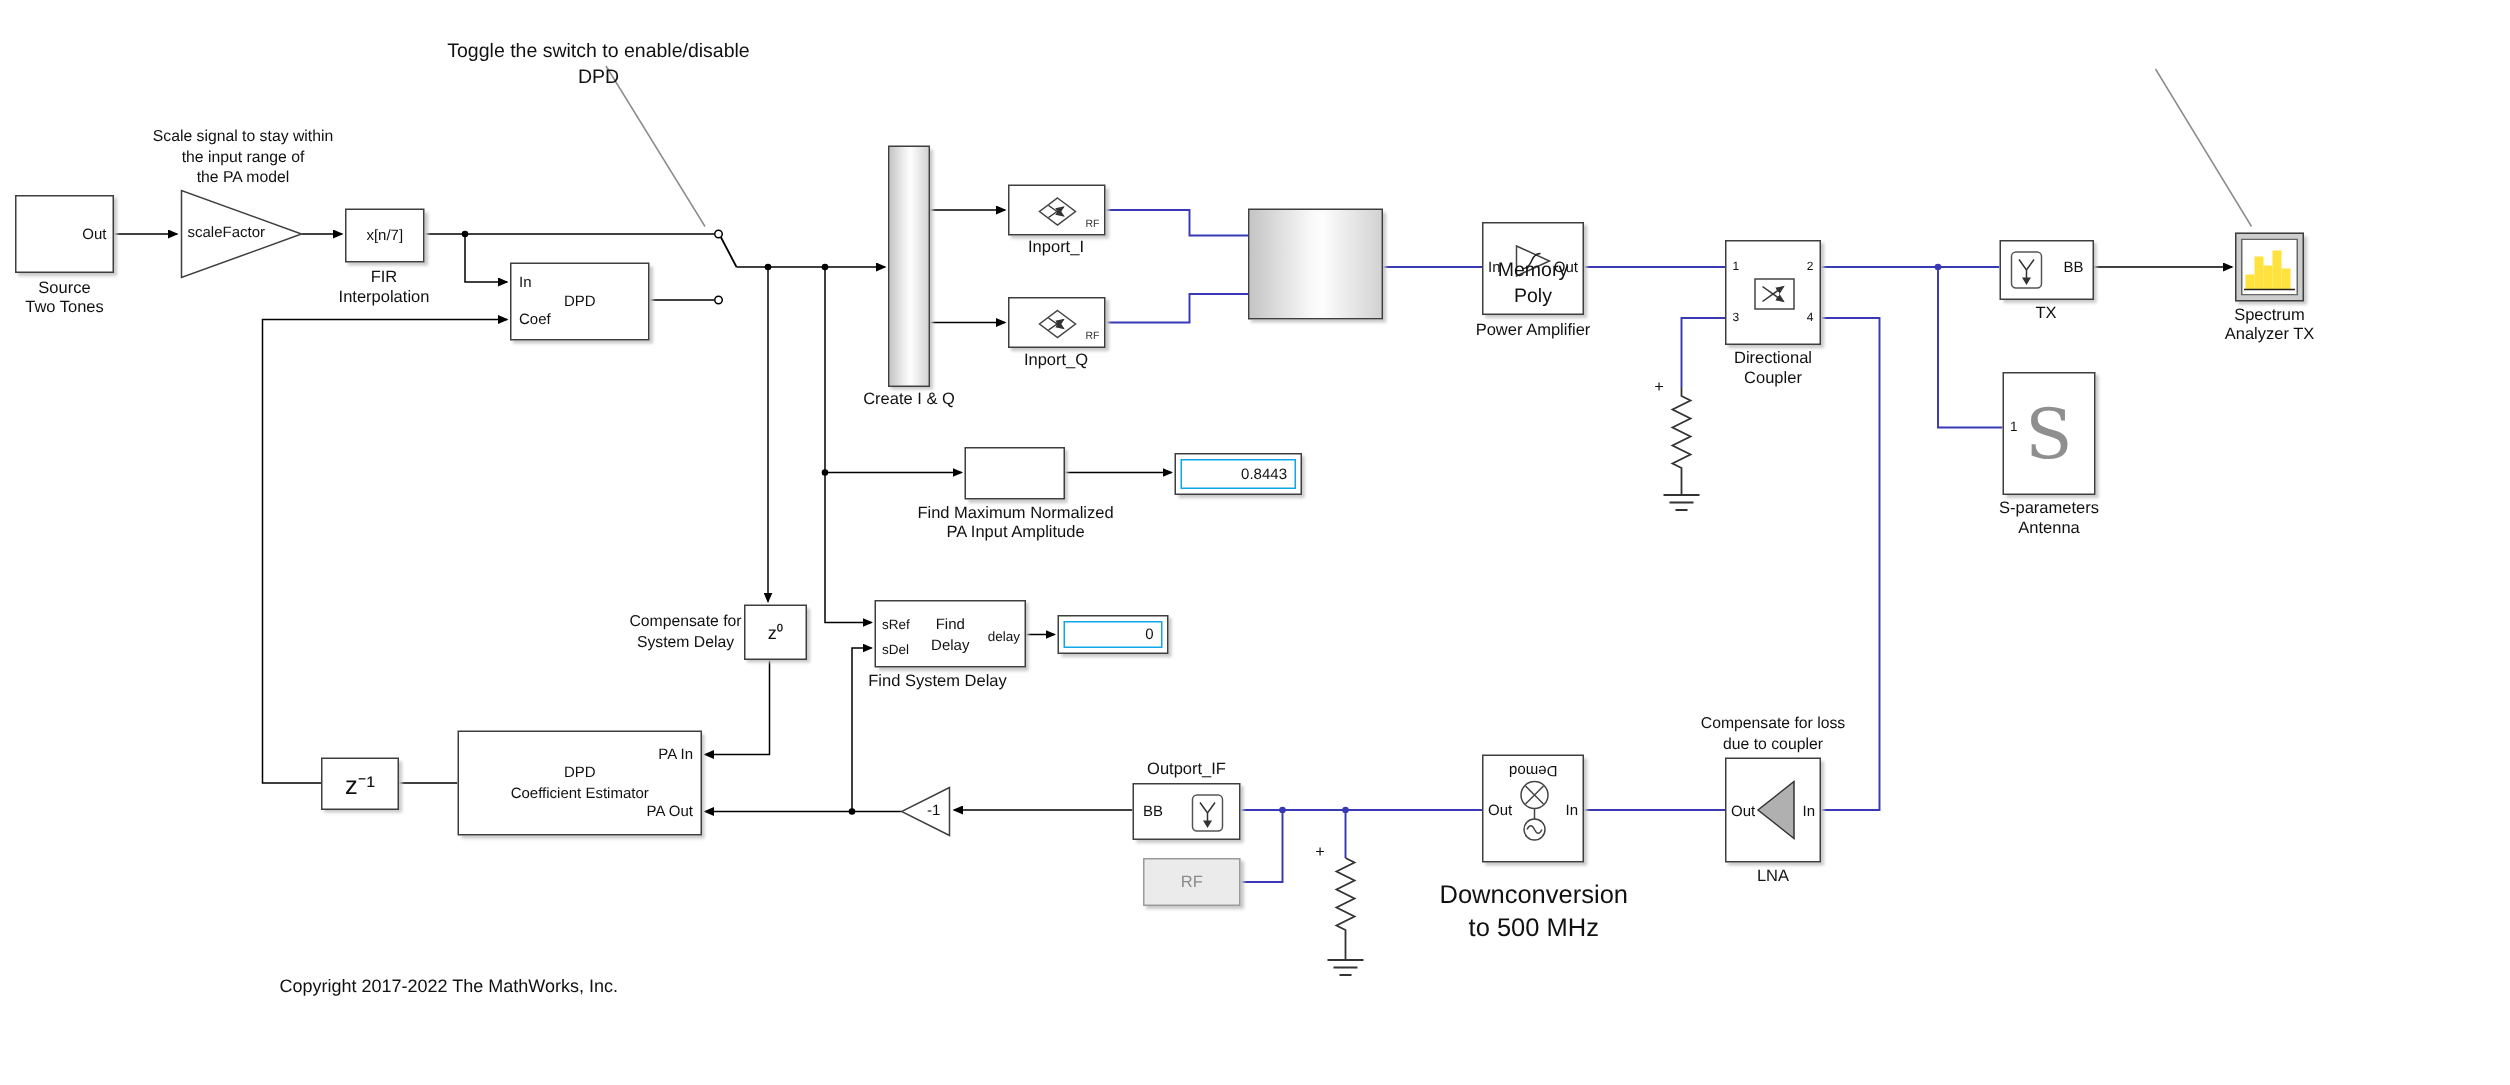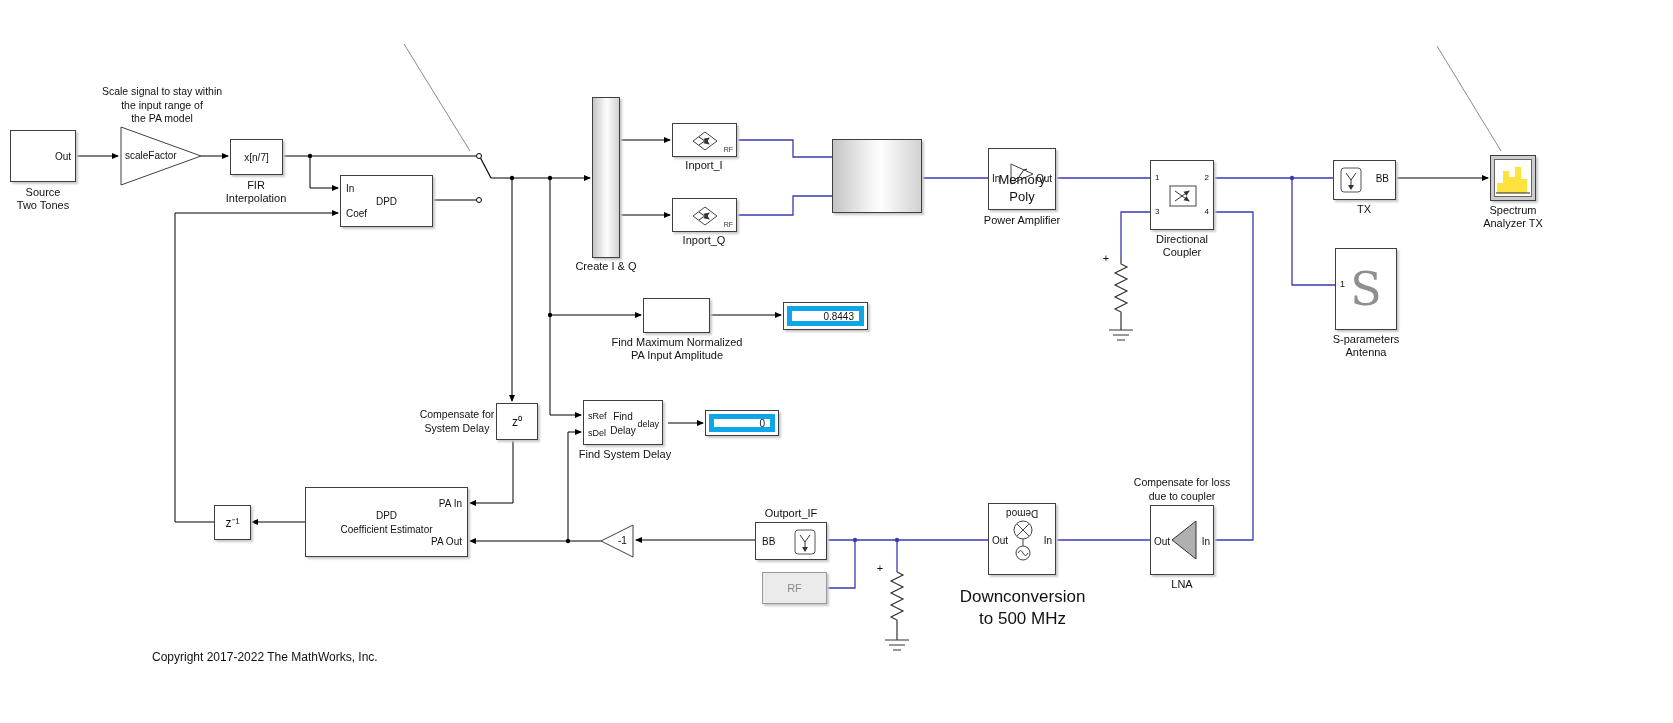"Toggle the switch to enable/disable" div.ann { html: none -> <div>Toggle the switch to enable/disable DPD</div> }
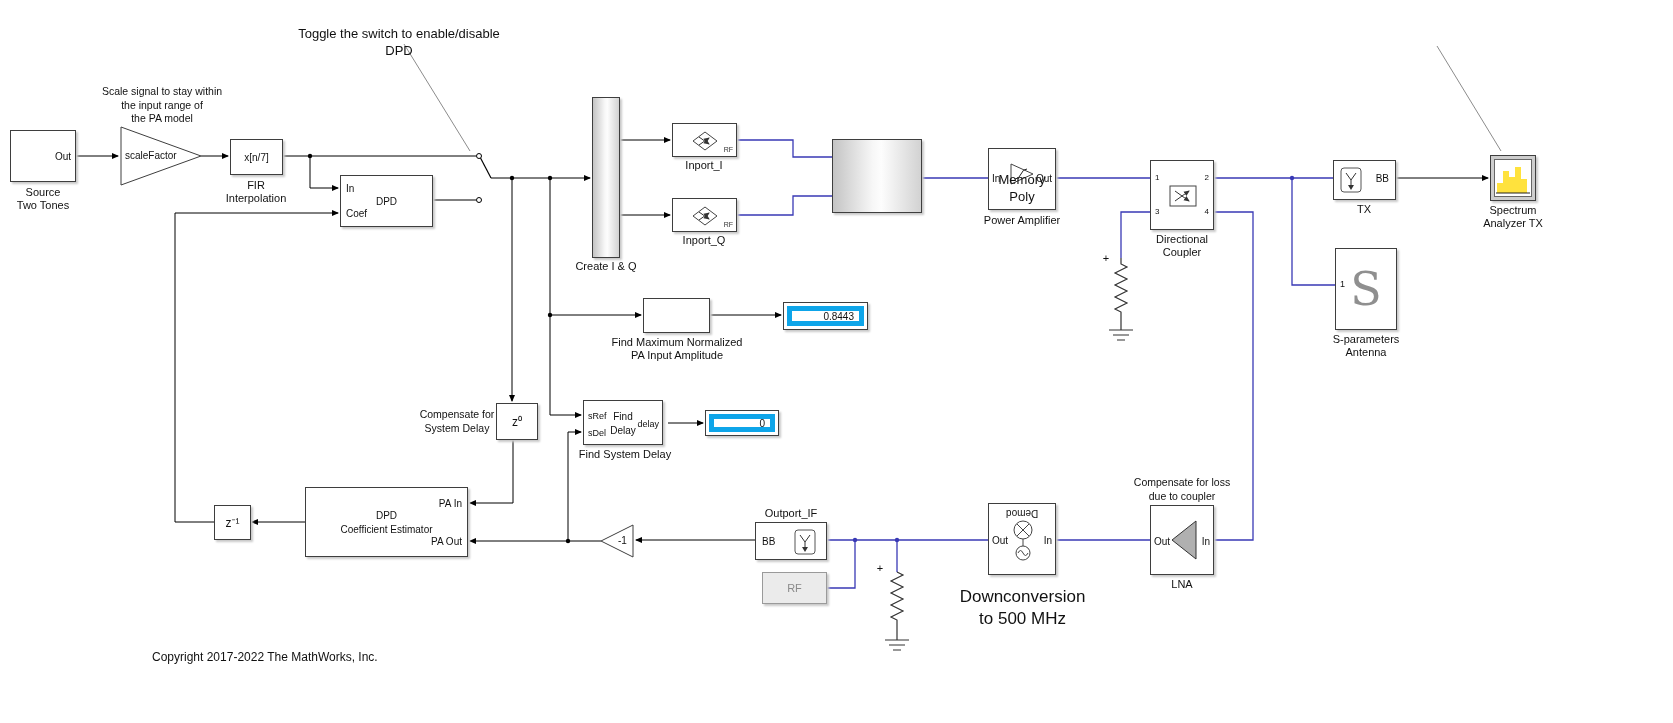"0.8443" .disp-in { border: 5px solid #0ea5e9 -> 1px solid #0ea5e9 }
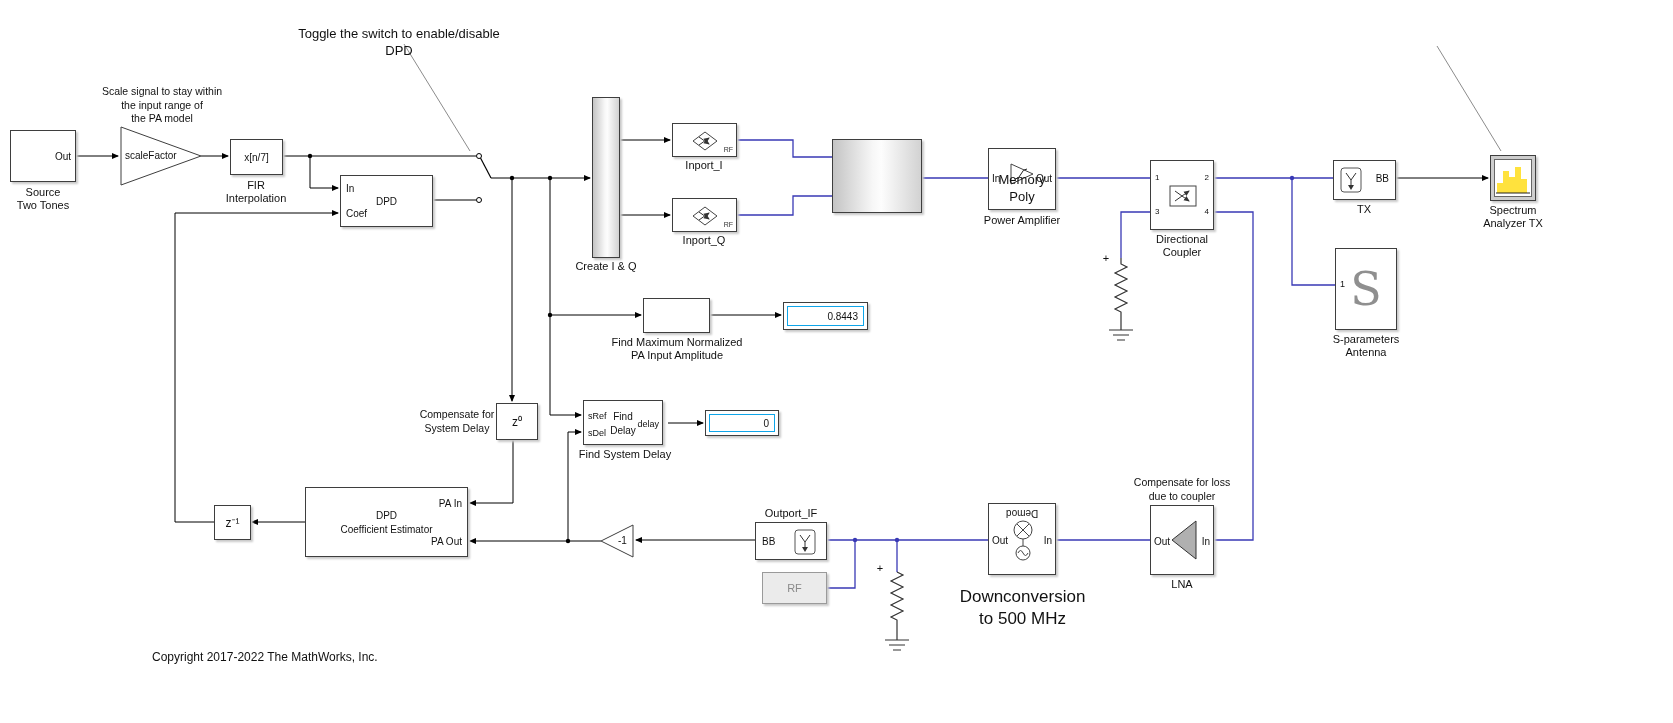"sRef" div.block { width: 80px -> 101px }
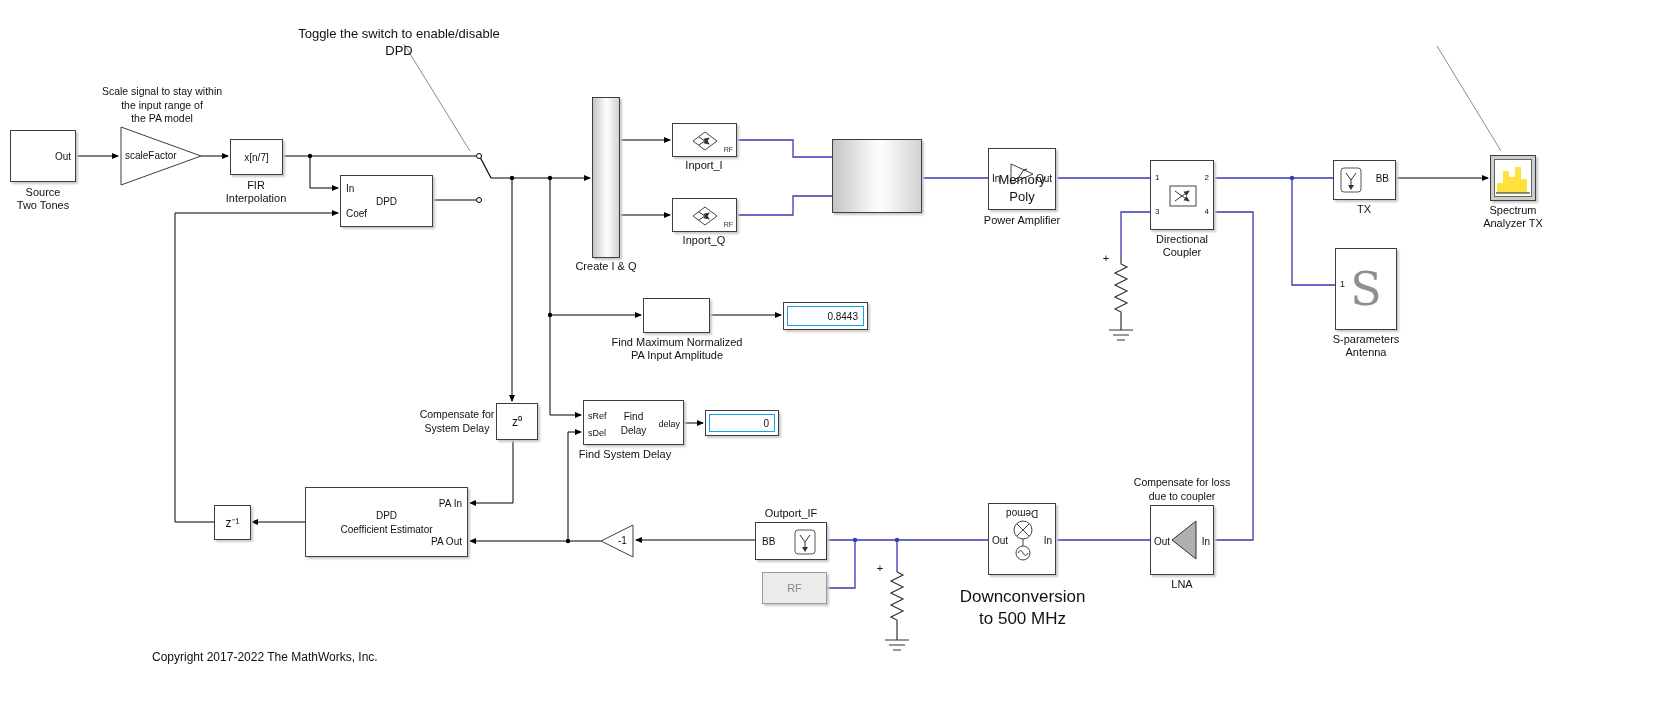"z⁻¹" div.block { font-size: 12px -> 17px; width: 37px -> 52px }
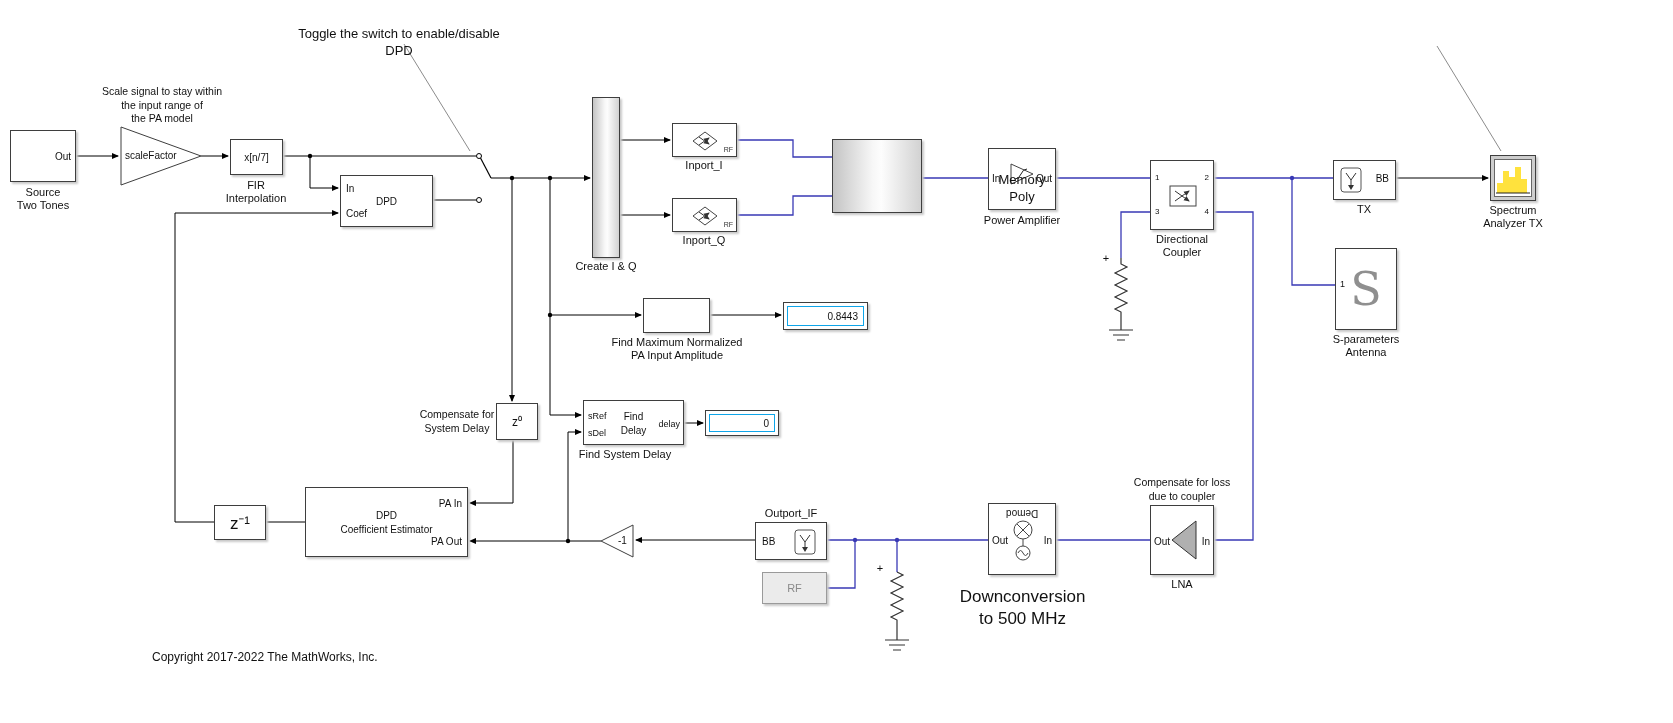"Copyright 2017-2022 The MathWorks, Inc." div.ann { text-align: left -> right }
